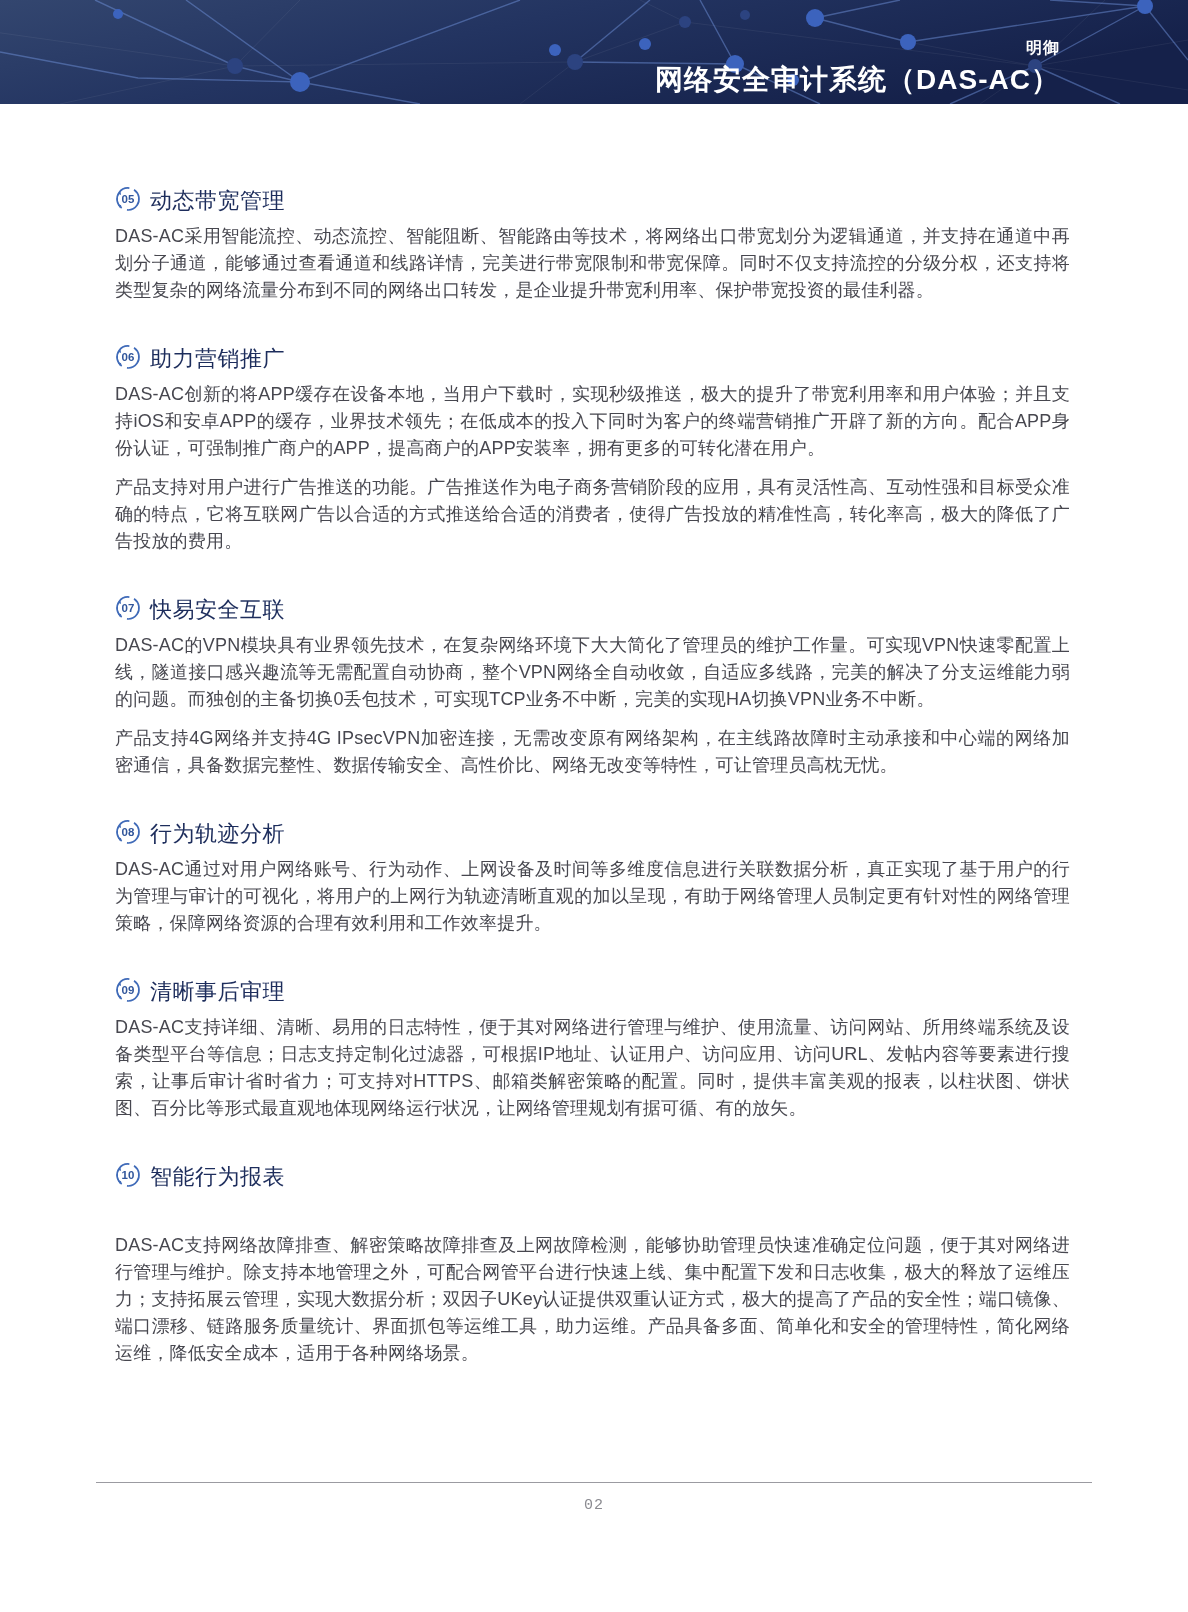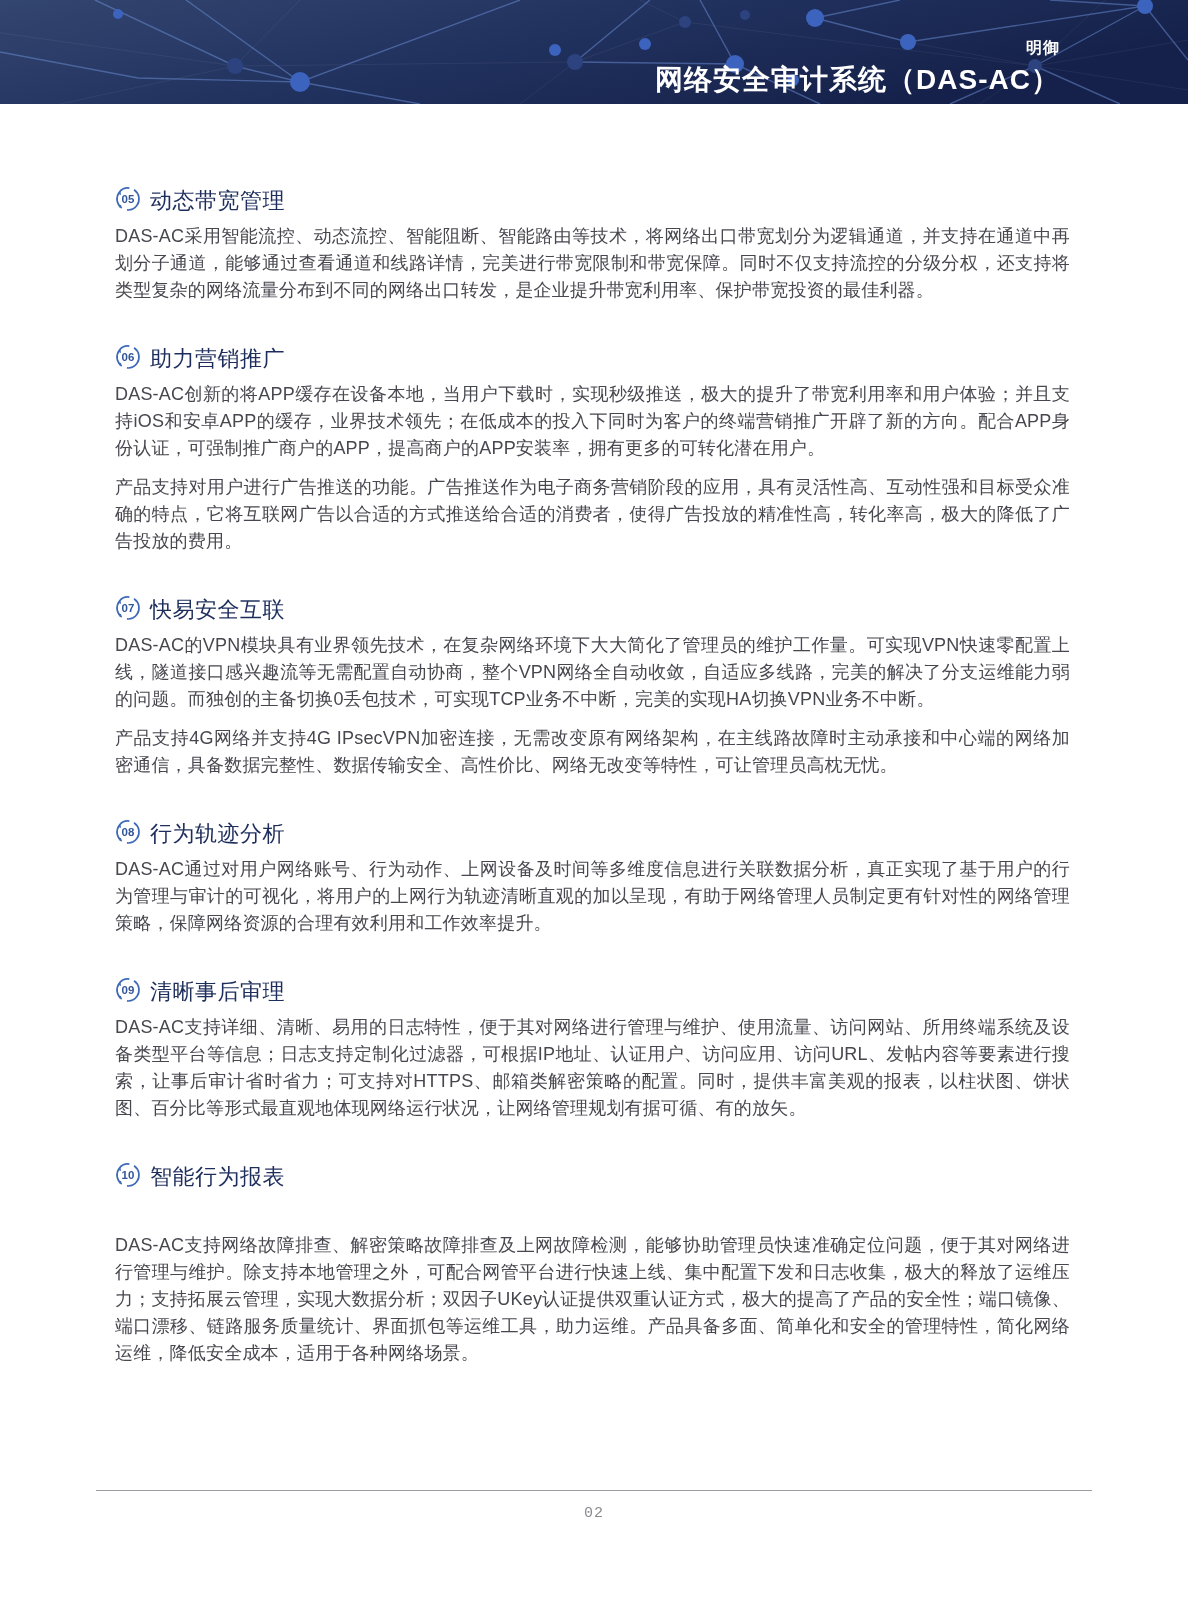"02" .page-footer { bottom: 4px -> 12px }
